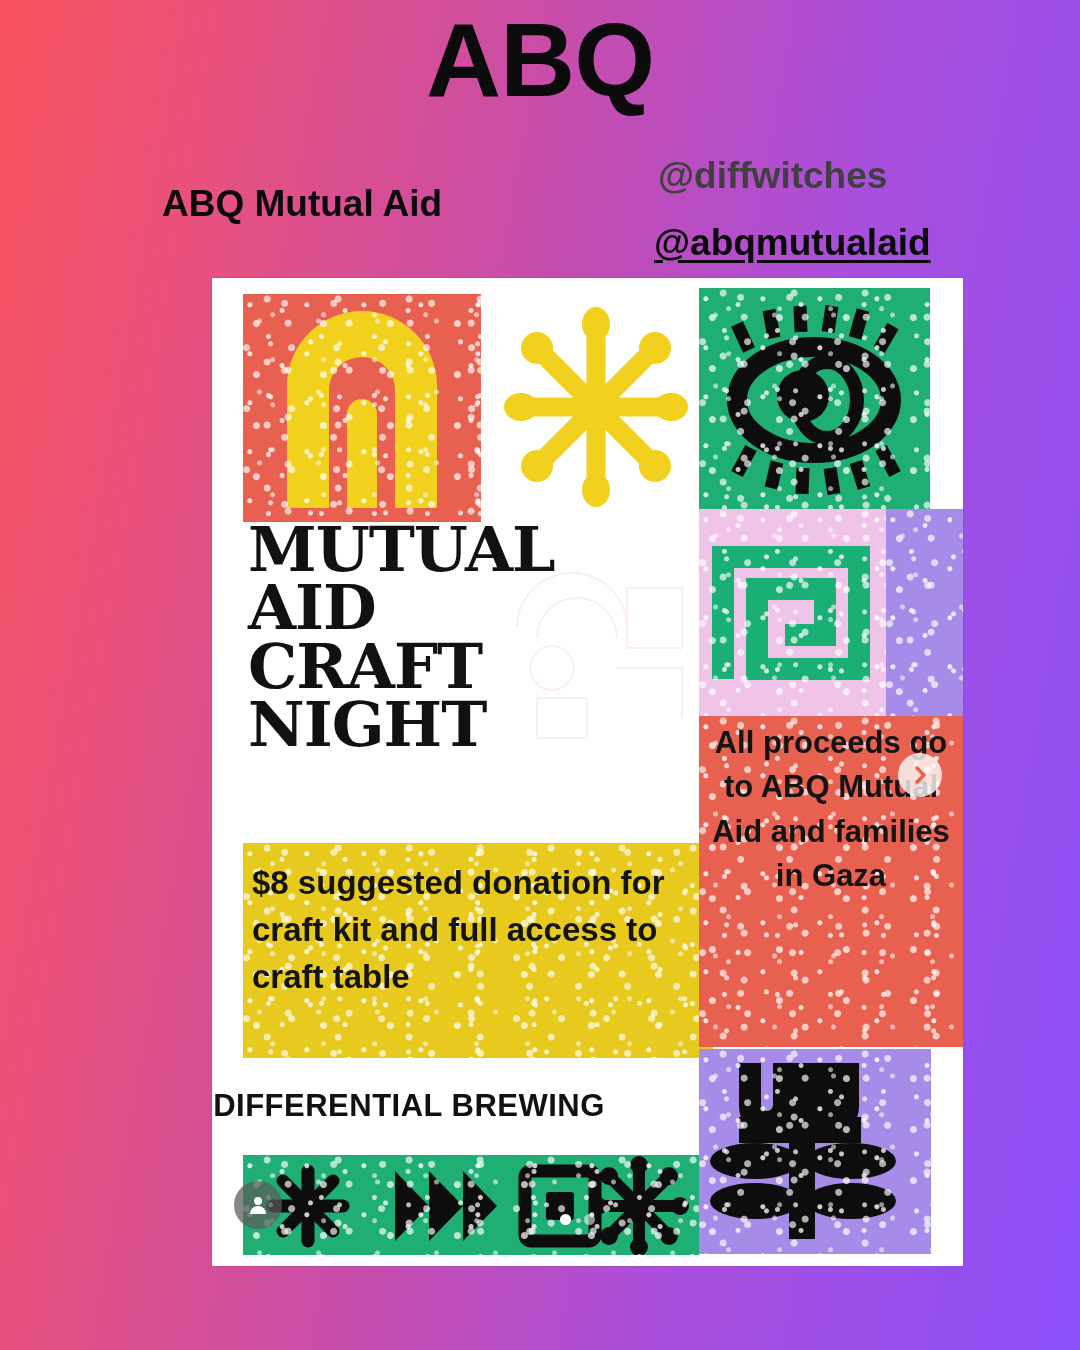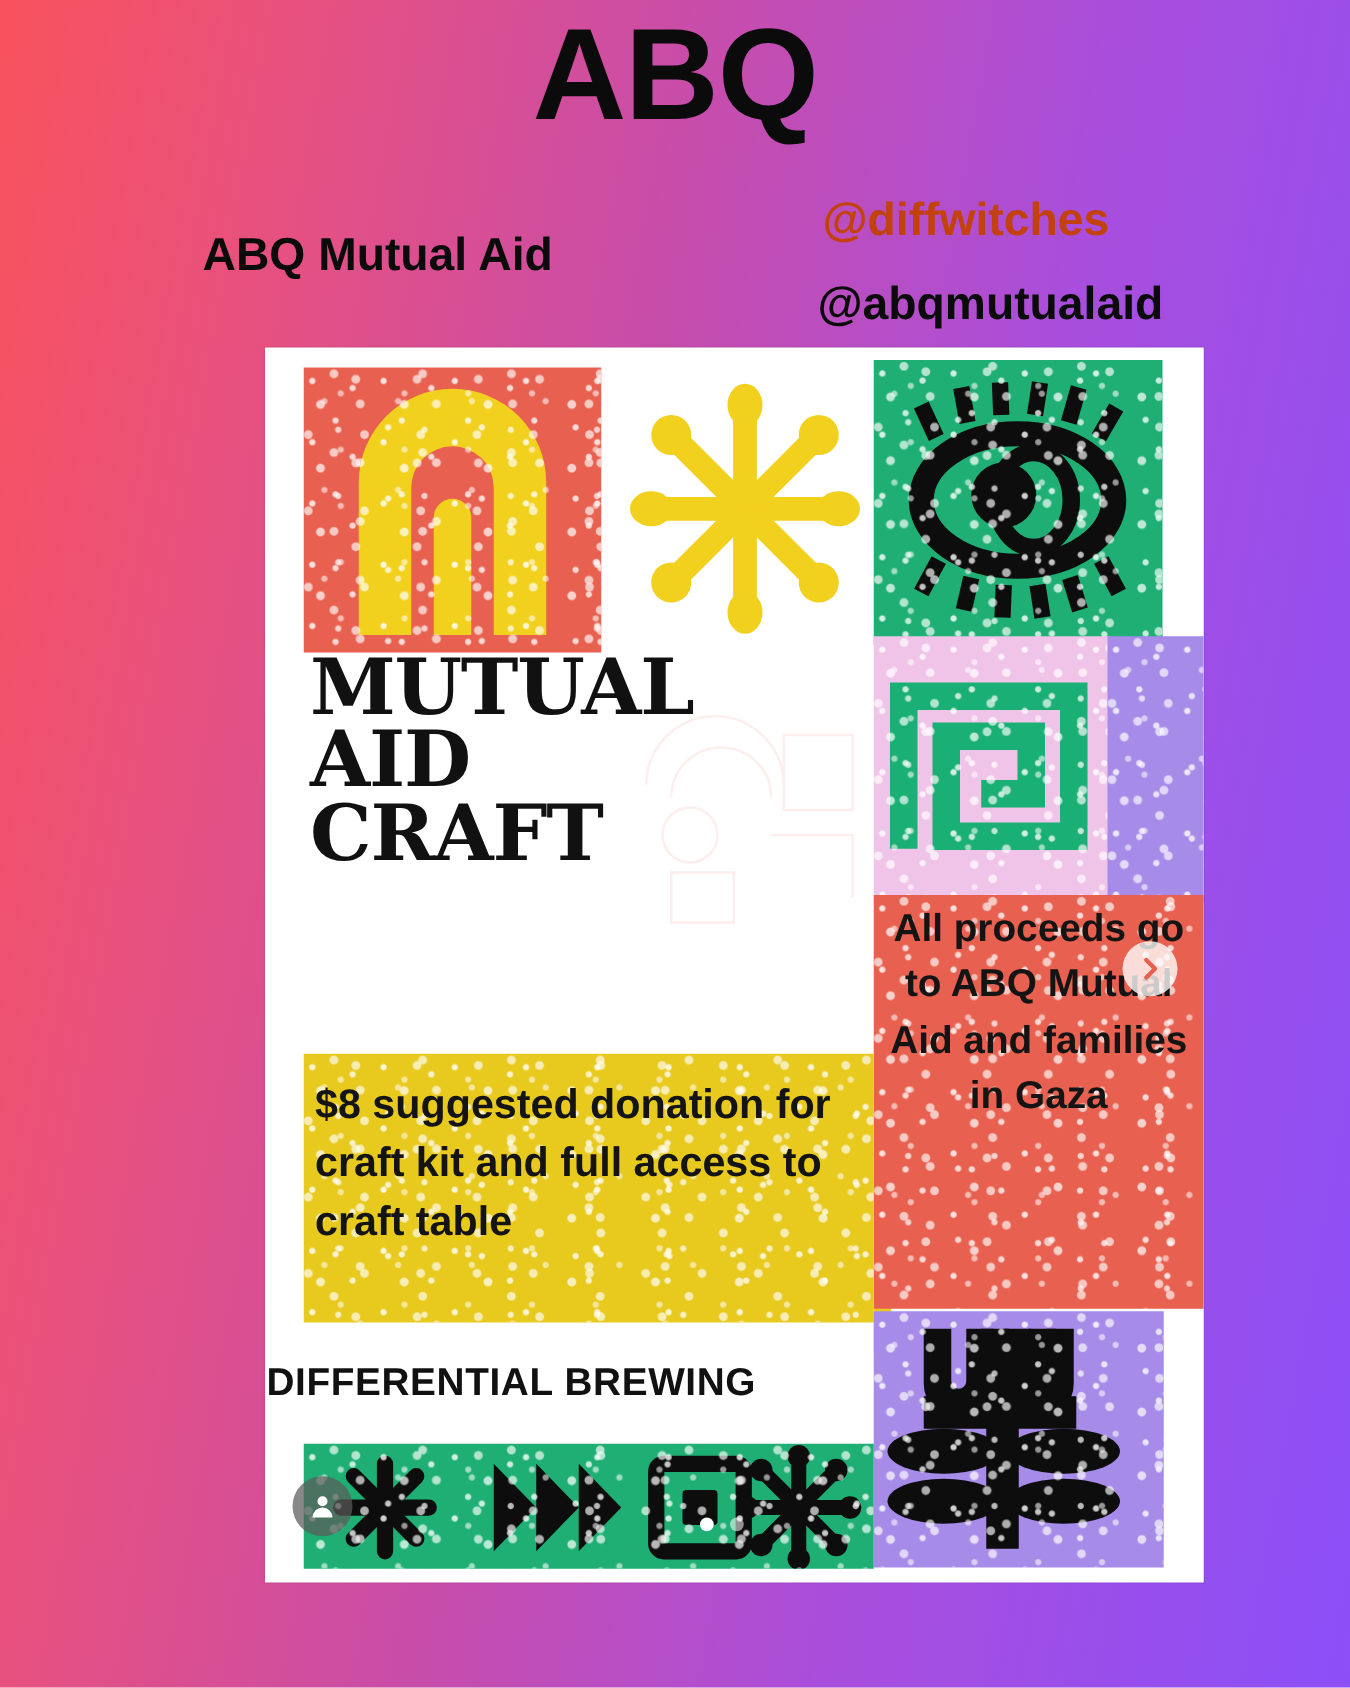"@diffwitches" #handle-1 { color: #c2410c -> #404040 }
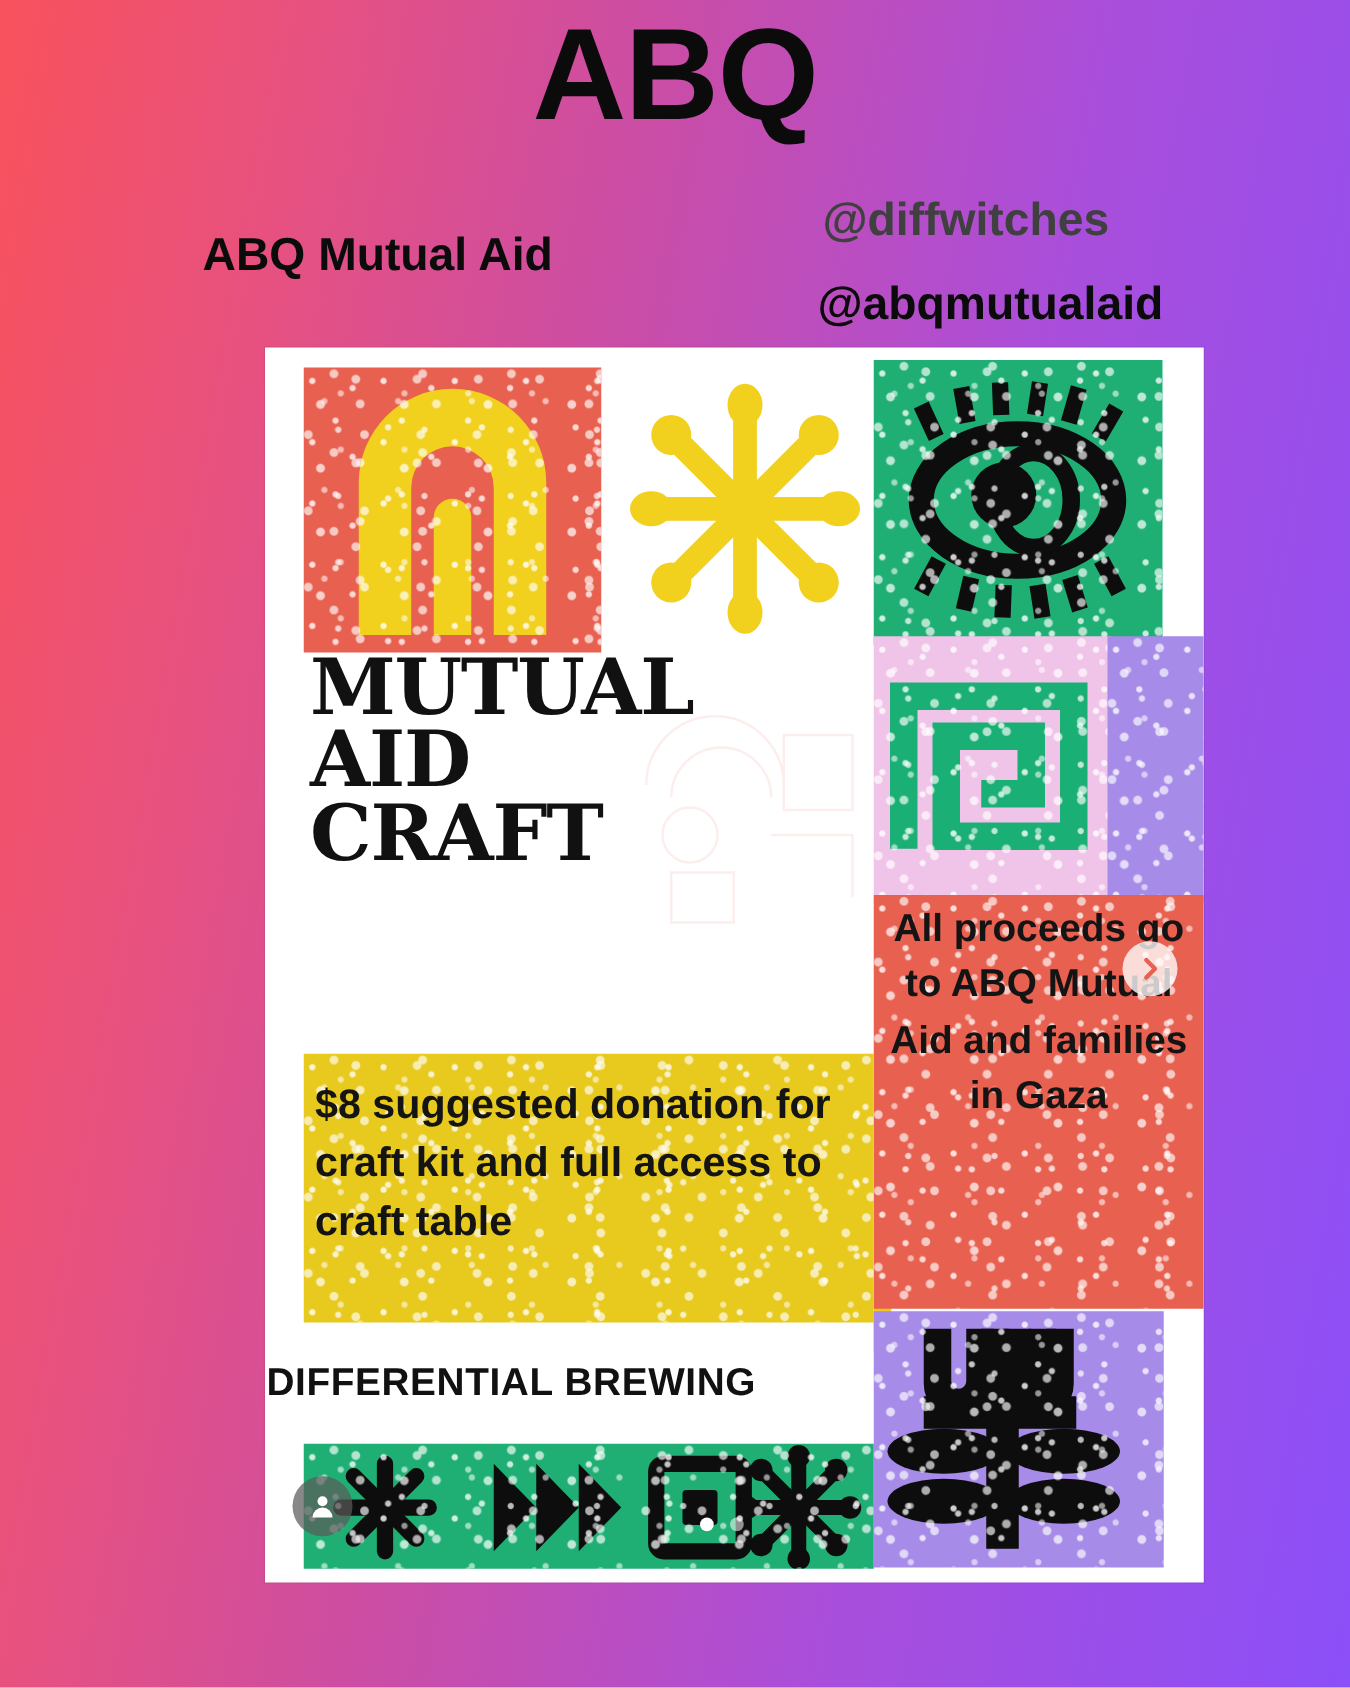"@abqmutualaid" #handle-2 { text-decoration: none -> underline }
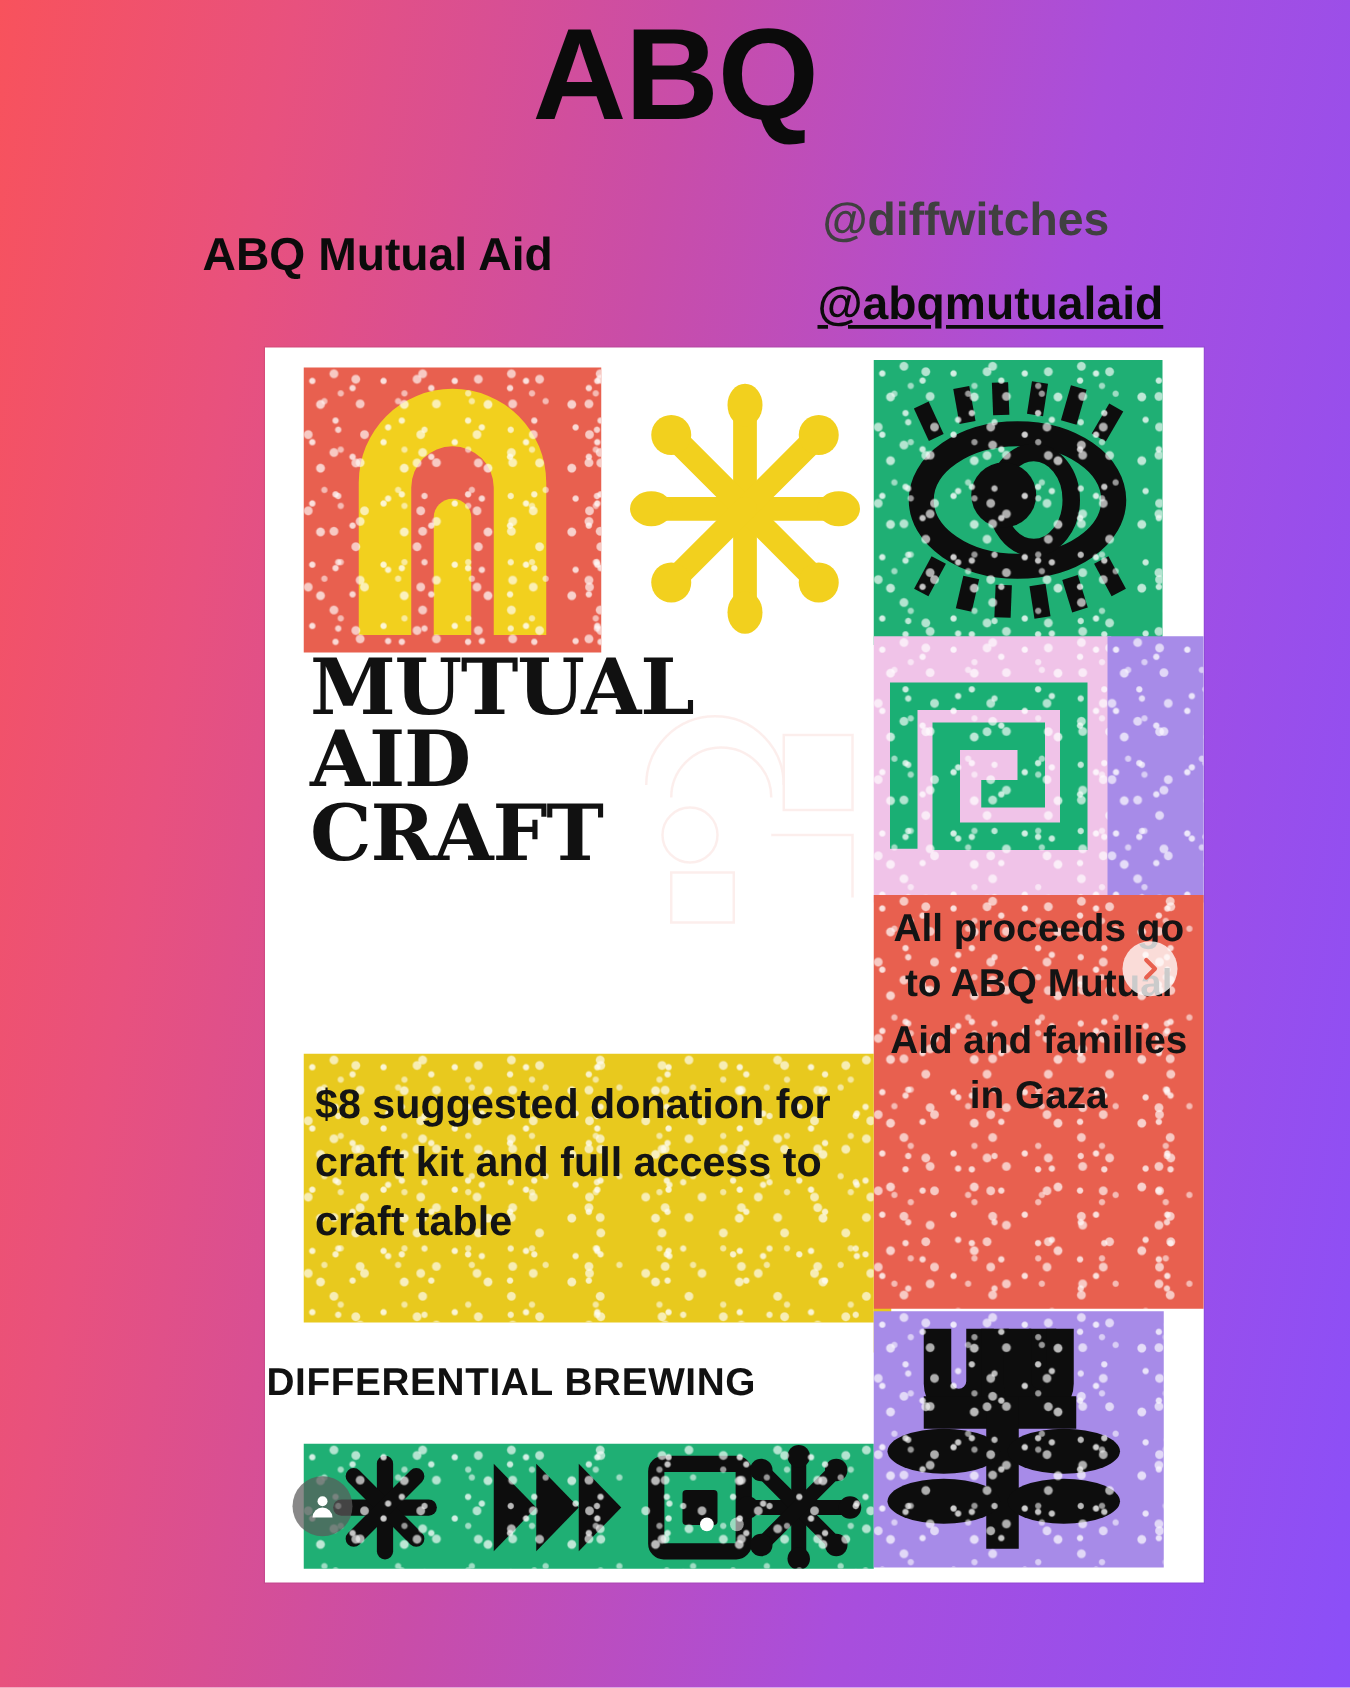"NIGHT" div { html: none -> <div>NIGHT</div> }
